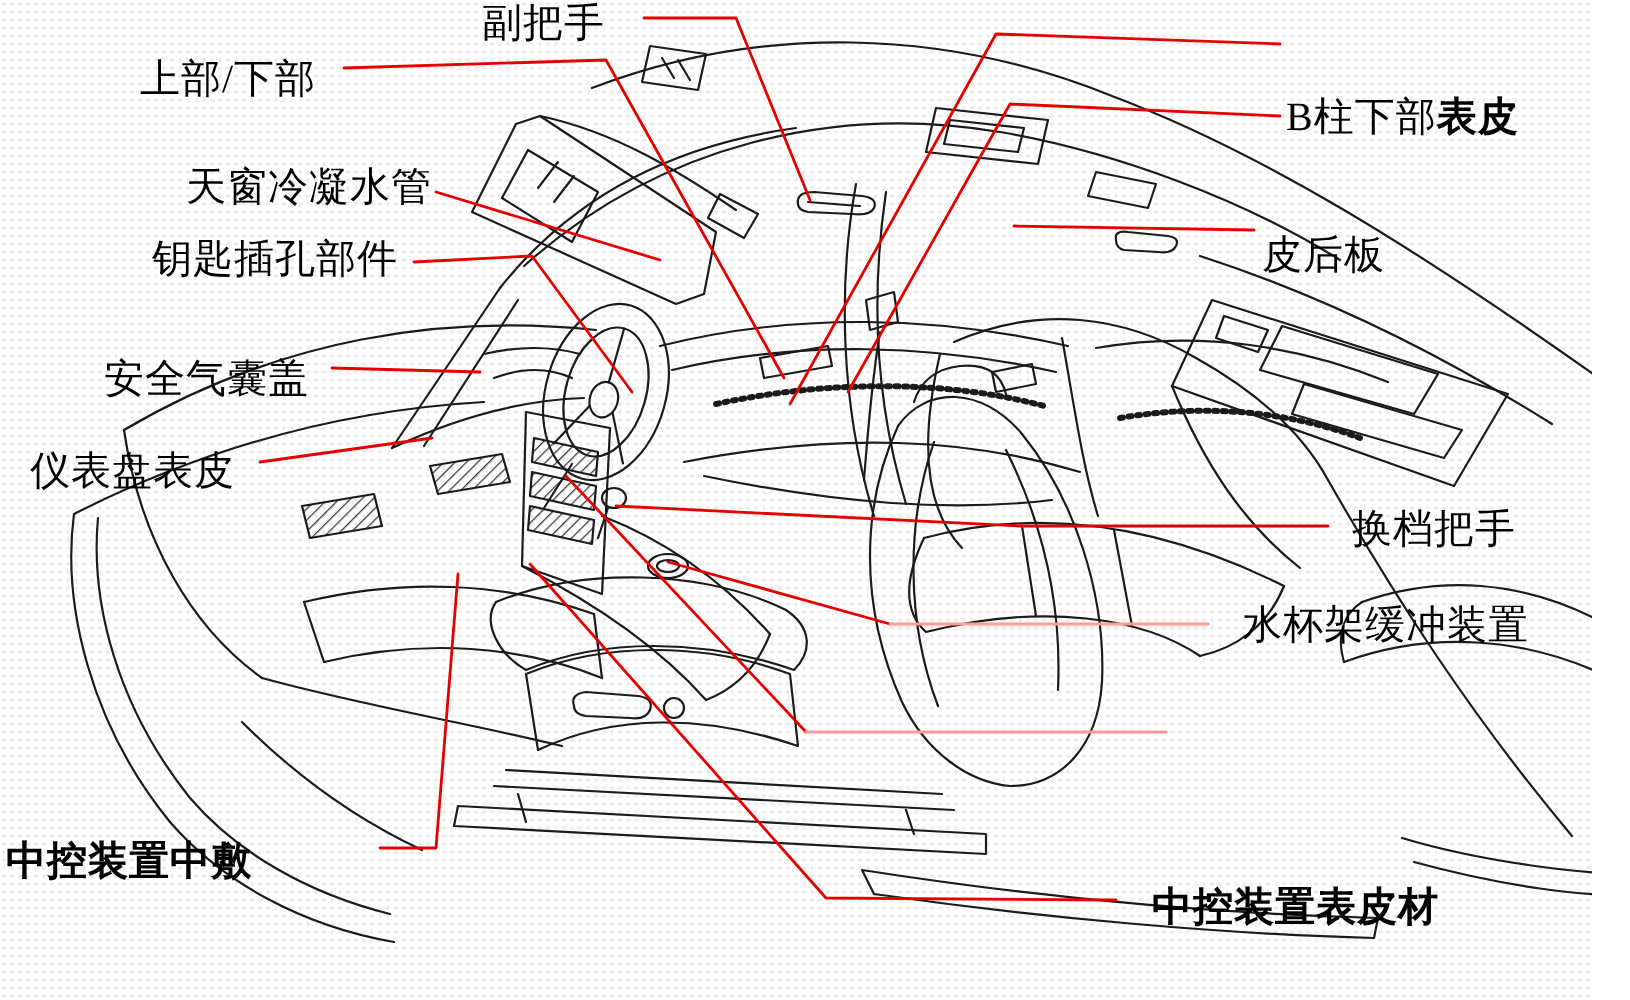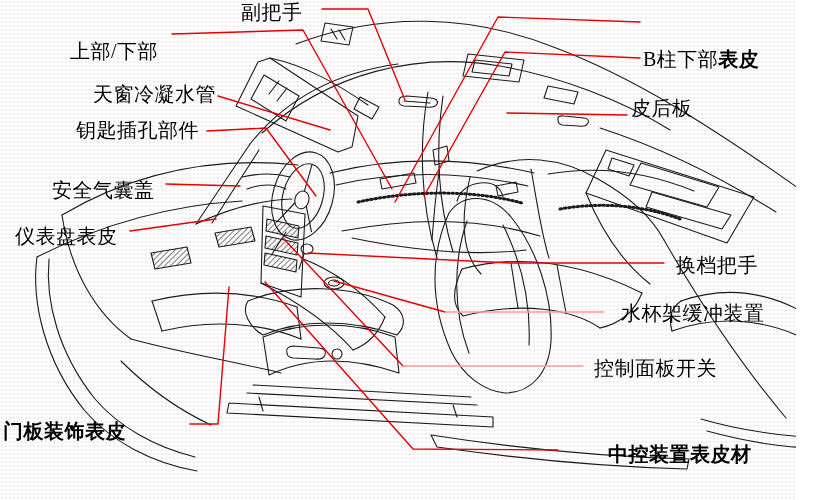"上部/下部" .label .indent { margin-top: 14px -> 3px }
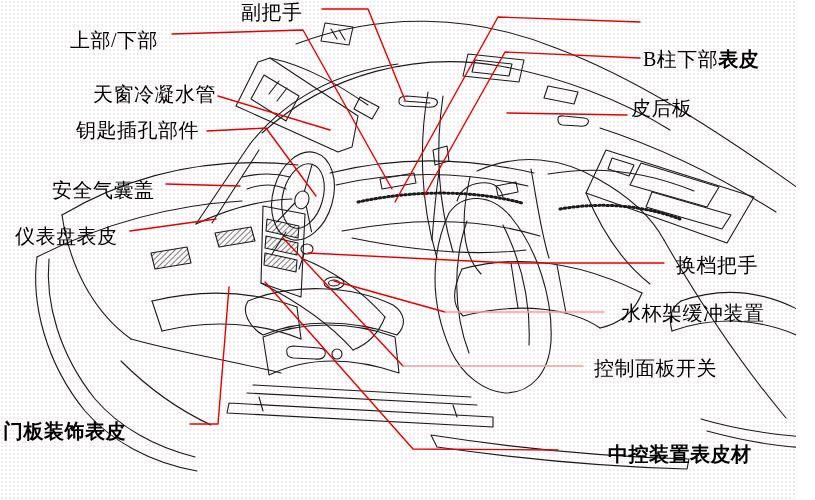"皮后板" div.label { top: 97px -> 117px }
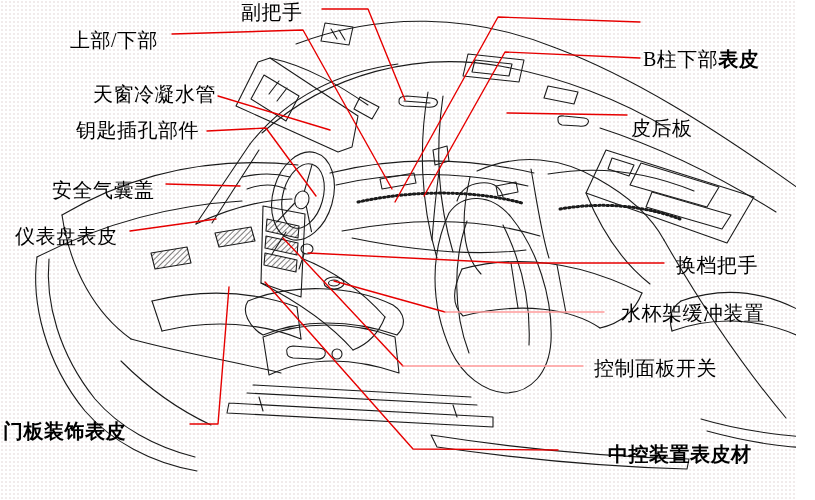"控制面板开关" div.label { html: <div>控制面板开关</div> -> none }
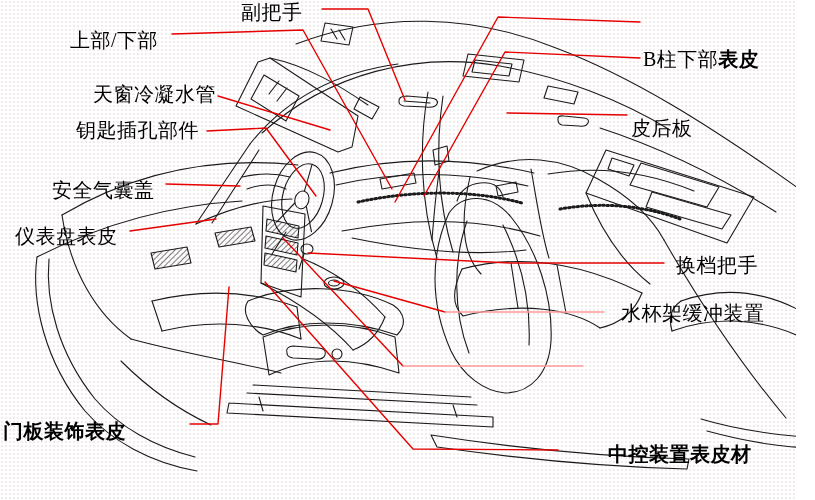"门板装饰表皮" div.label { text: 门板装饰表皮 -> 中控装置中敷 }
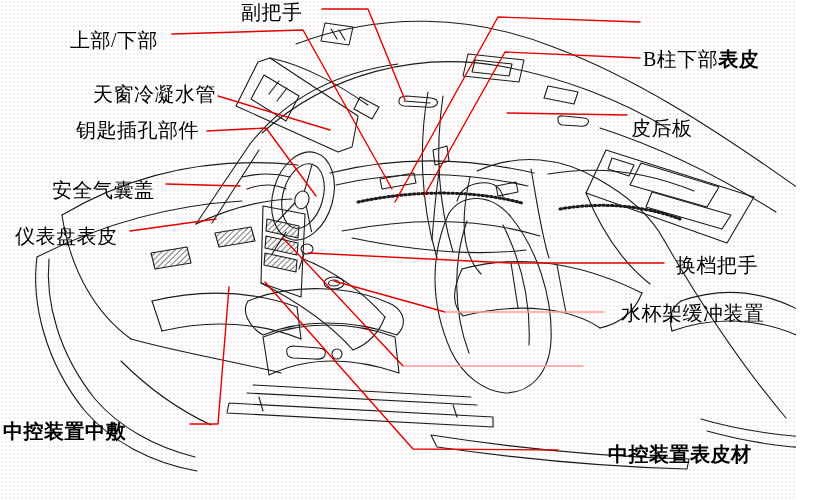"中控装置表皮材" div.label { left: 608px -> 576px }
